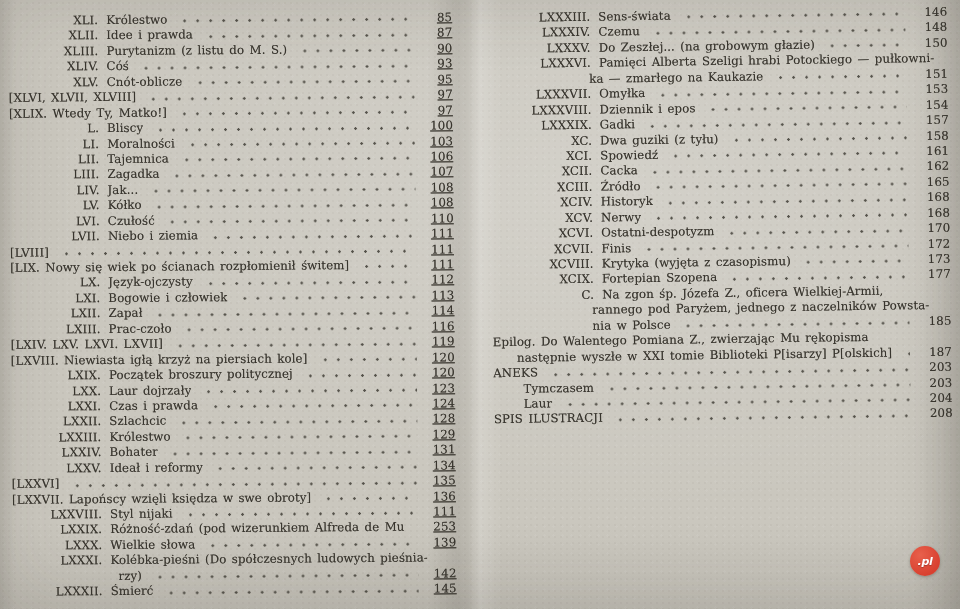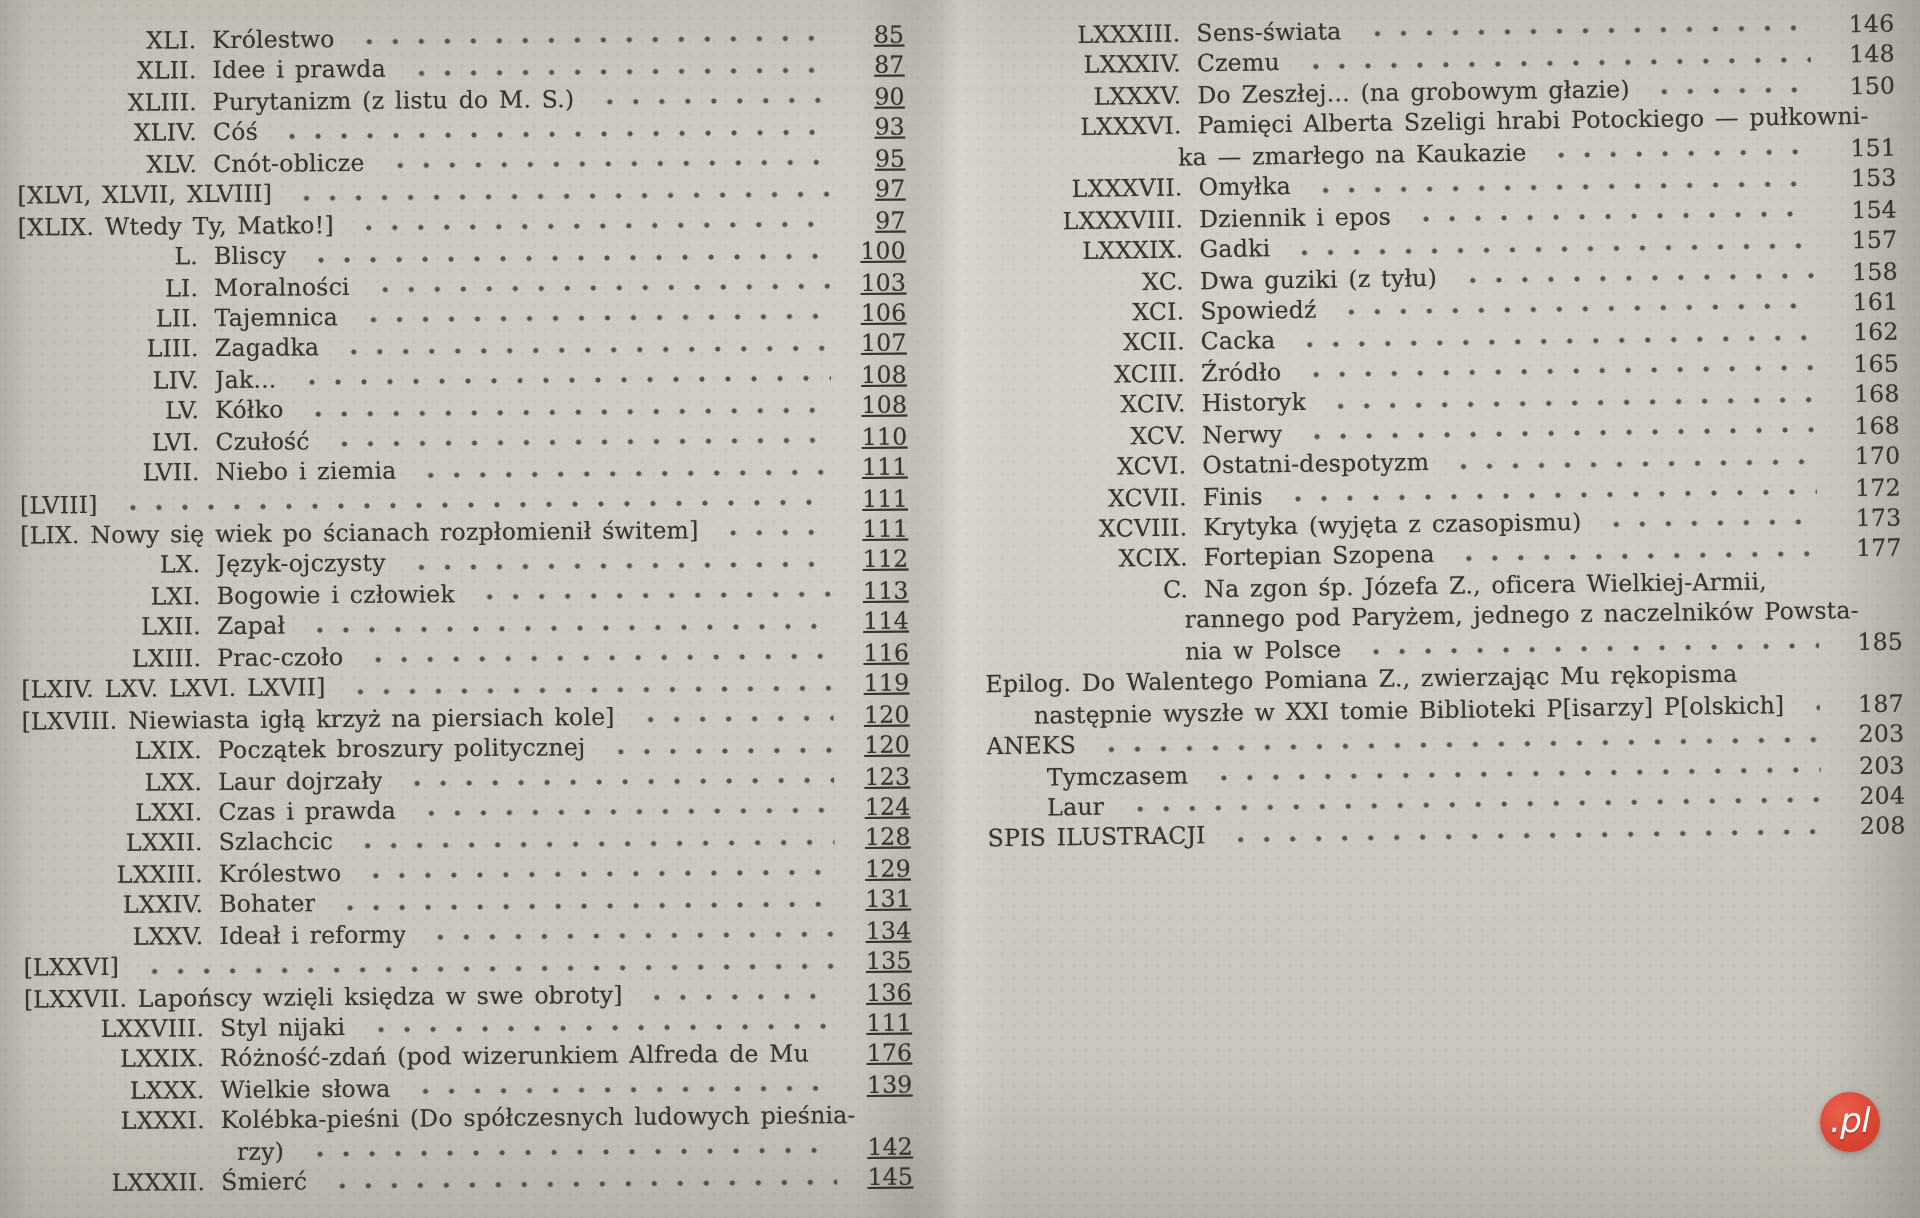"176" span.pg { text: 176 -> 253 }
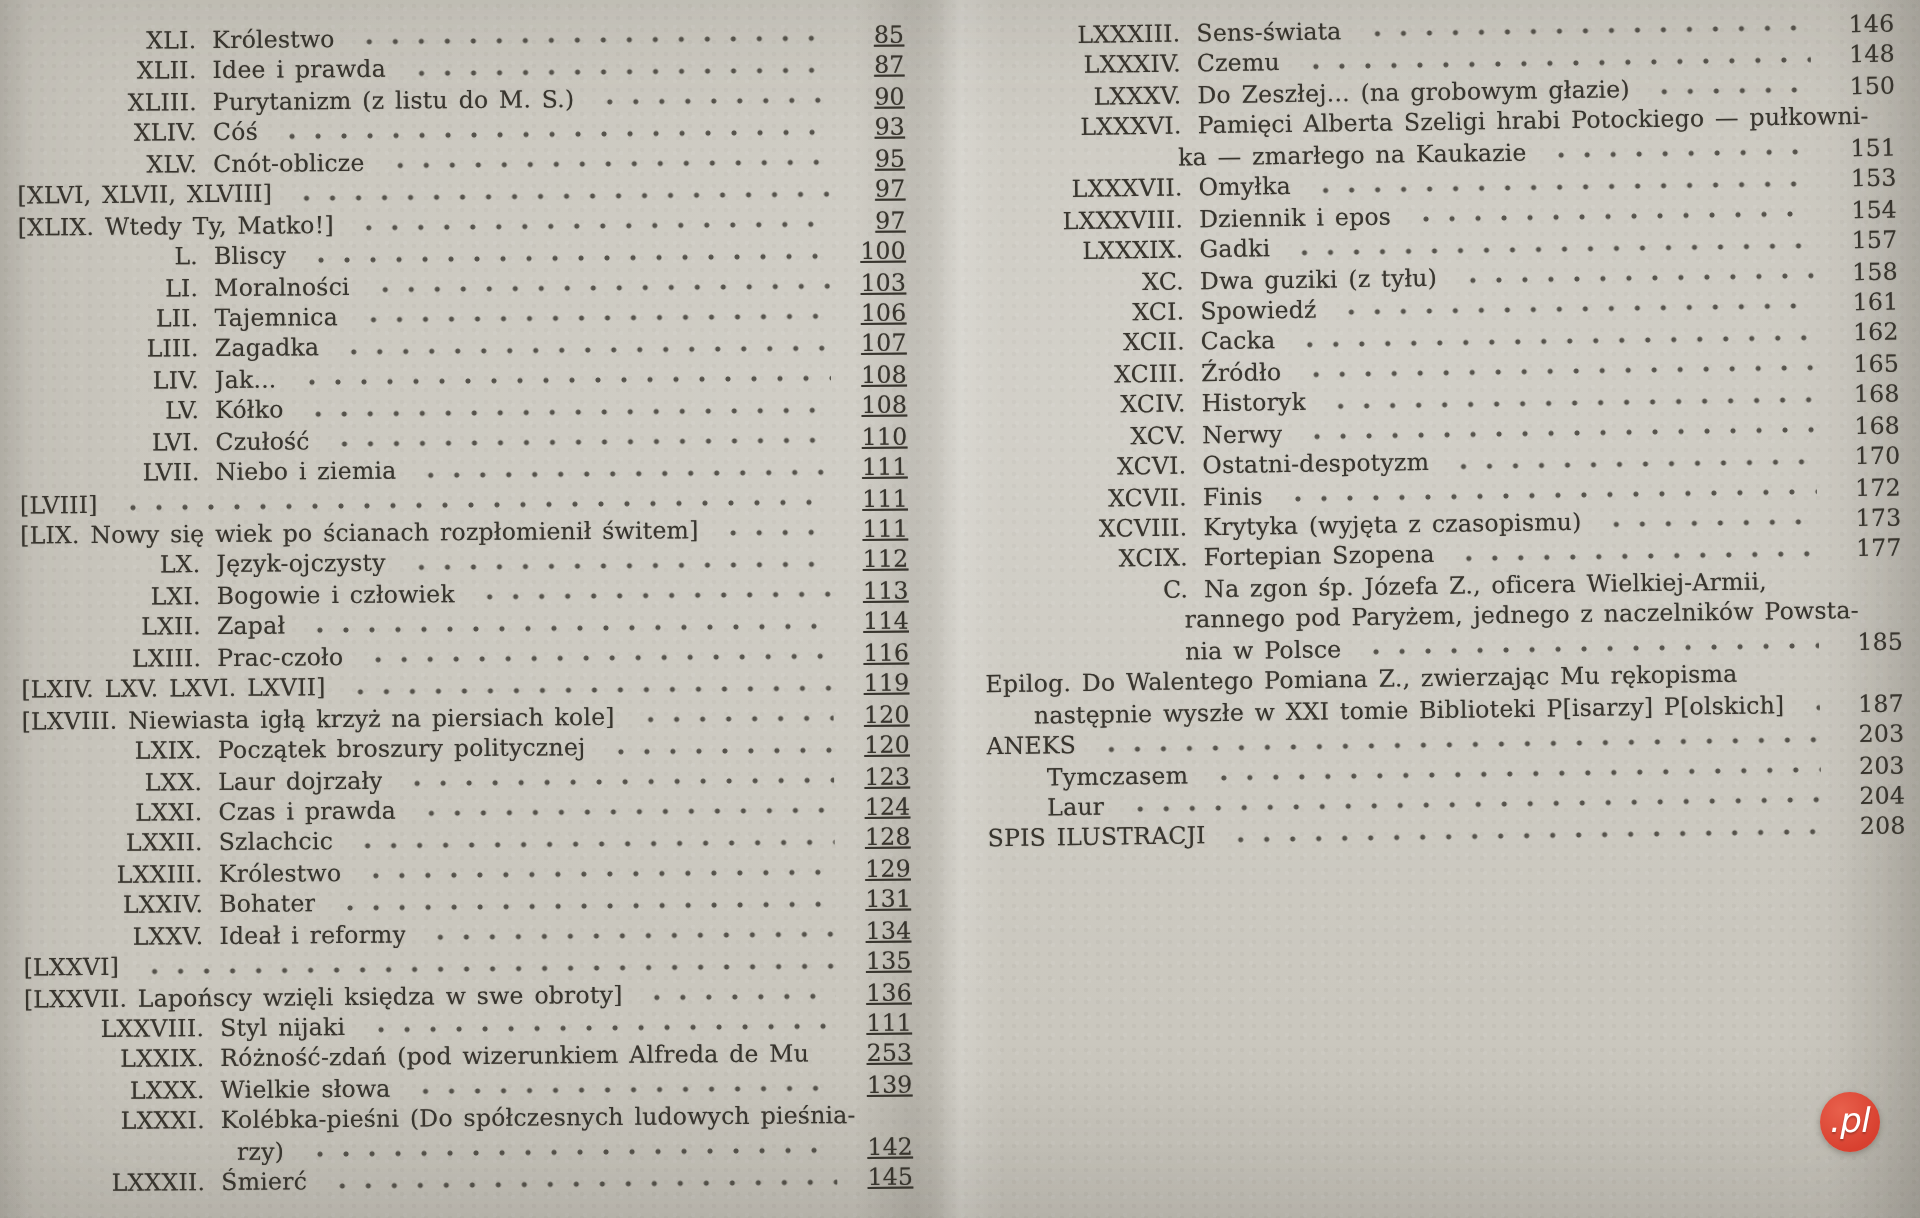".pl" .wm-badge { font-size: 17px -> 11px; font-weight: normal -> bold }
